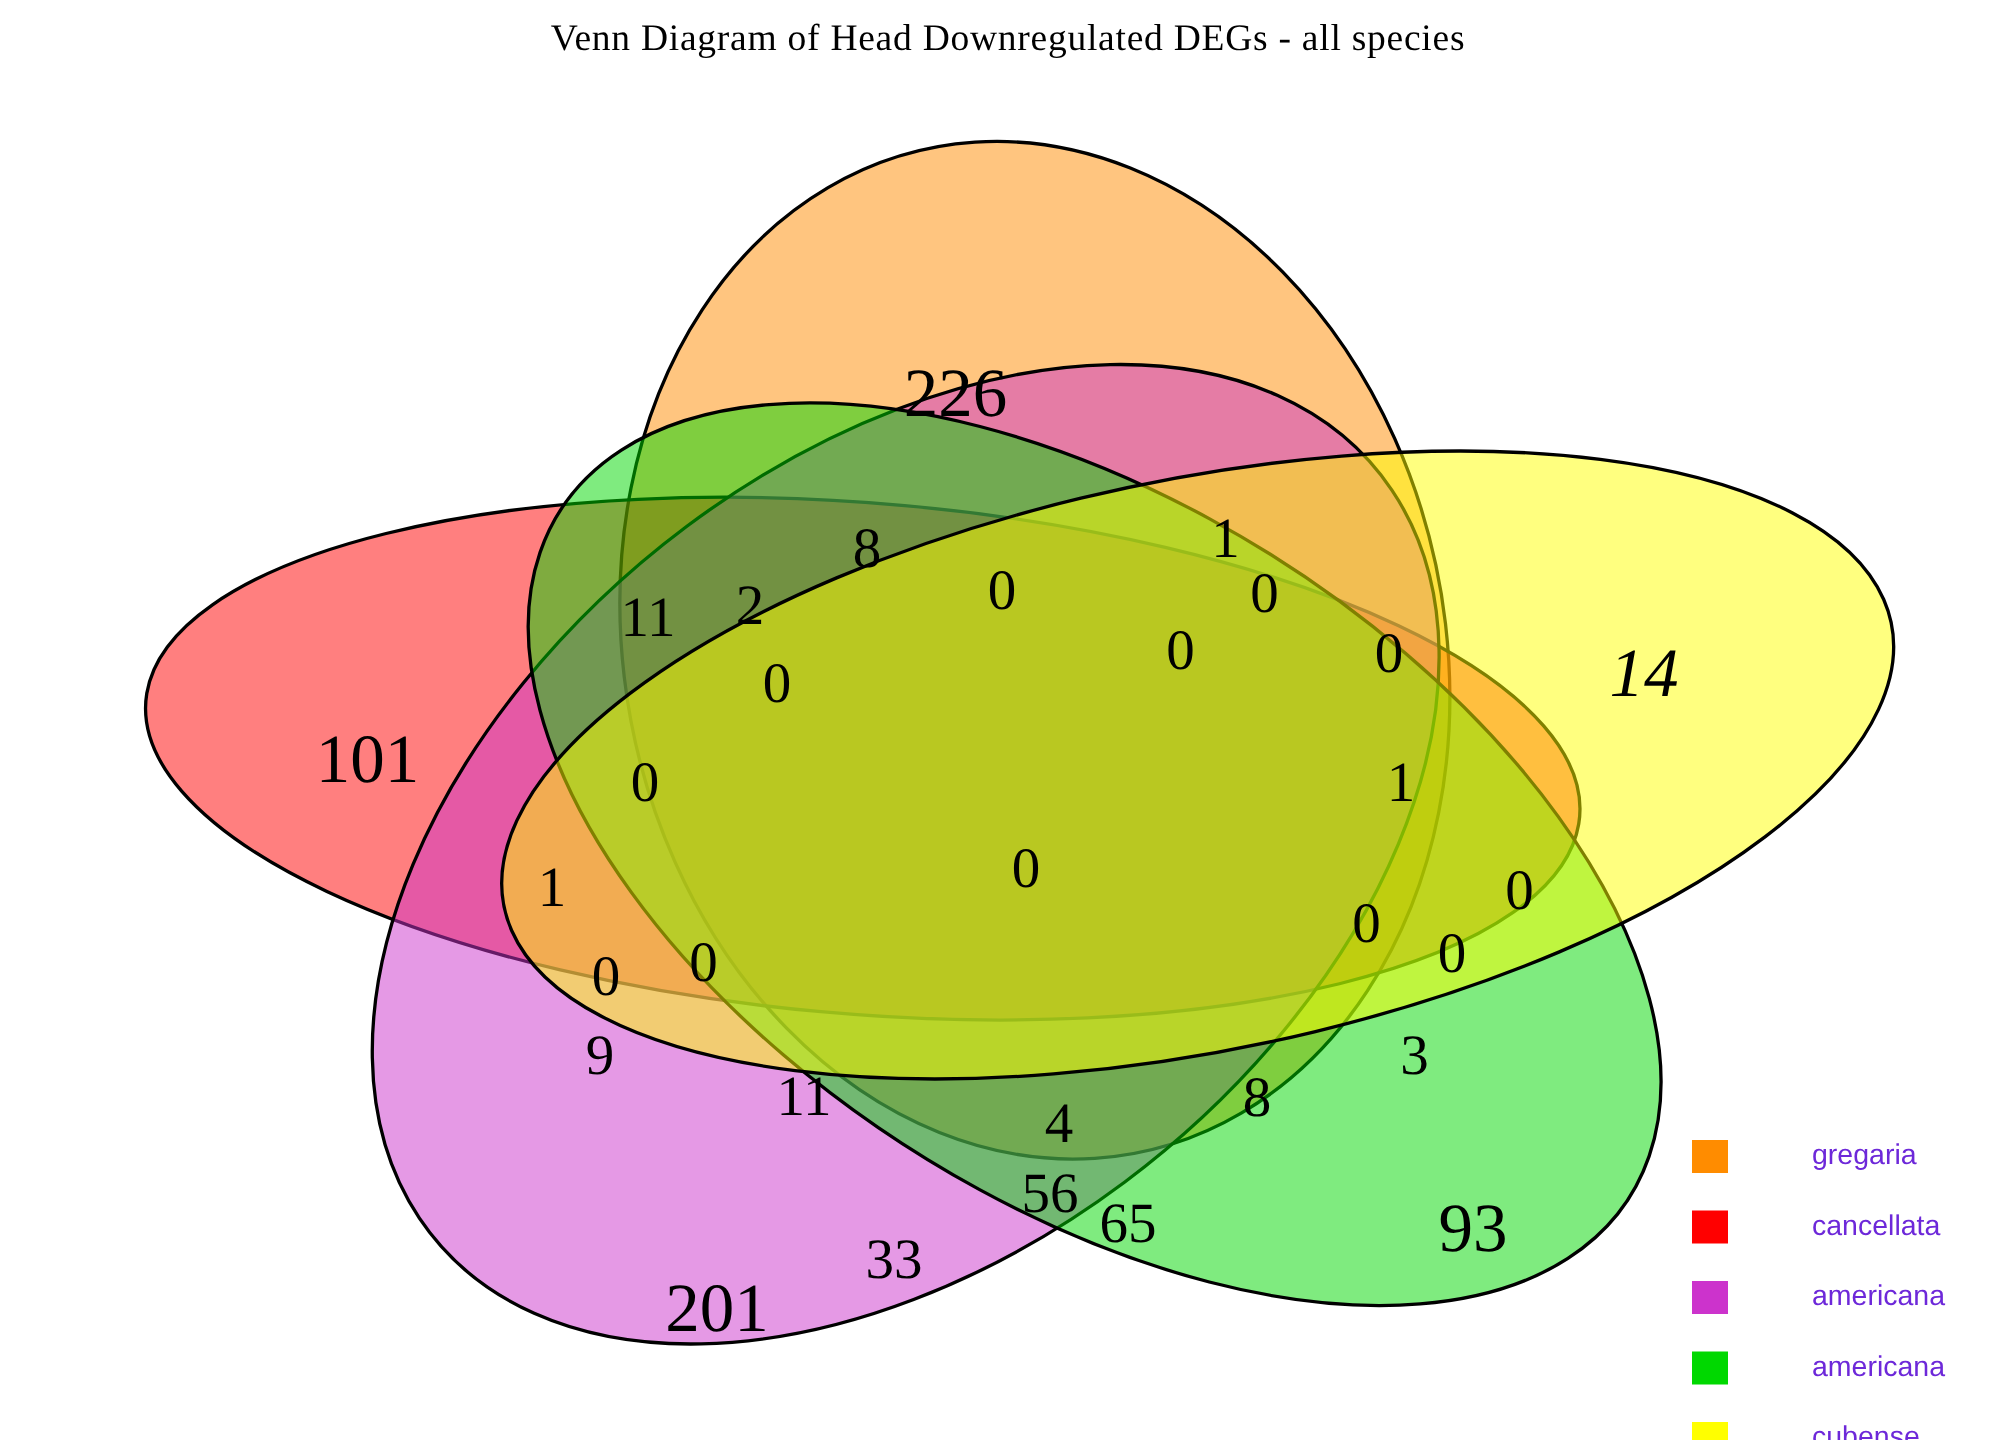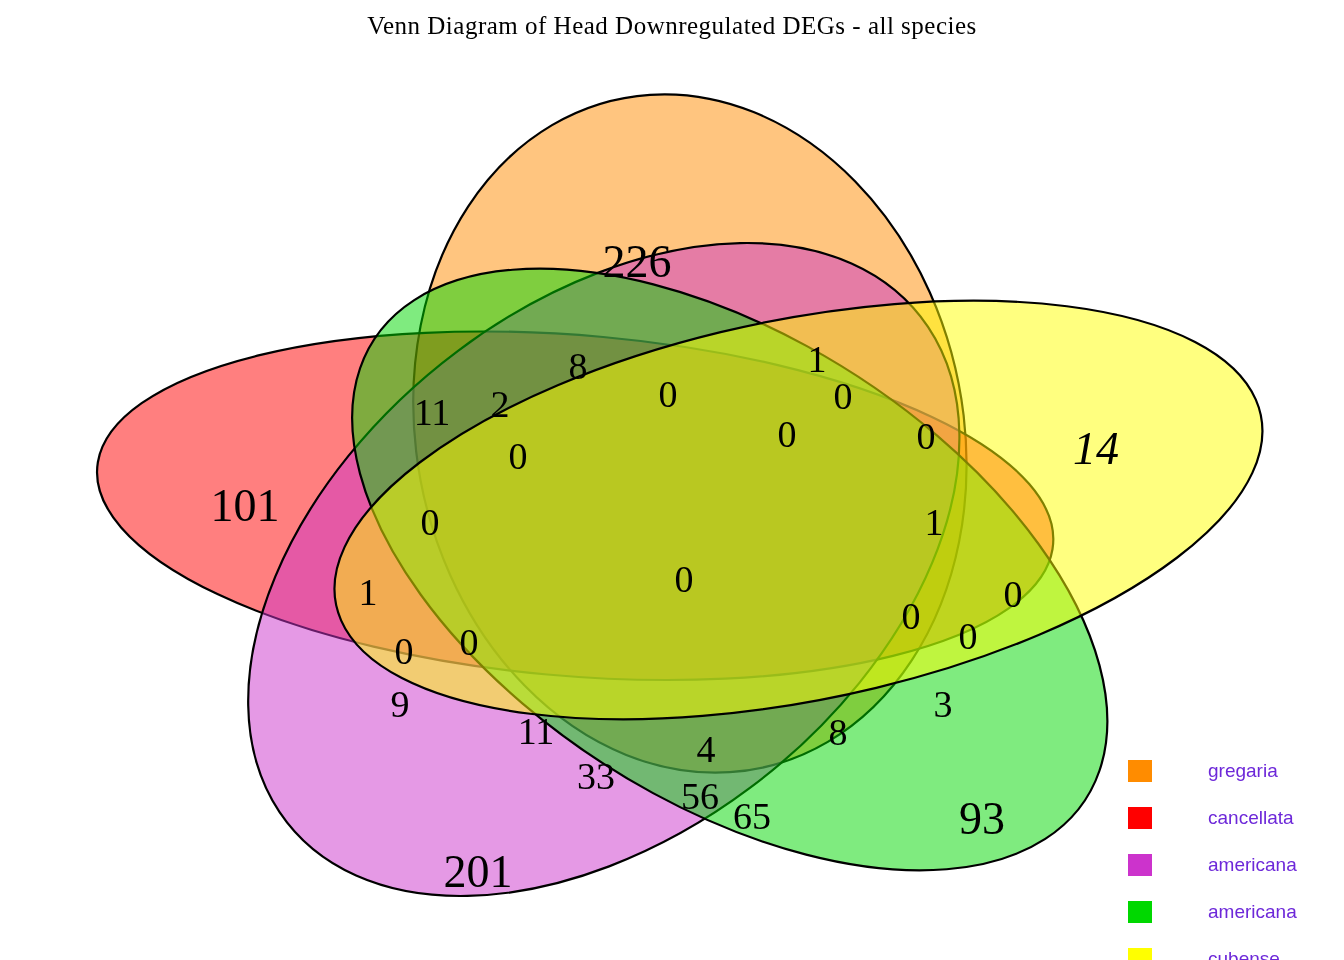"33" div.count { top: 732px -> 796px }
